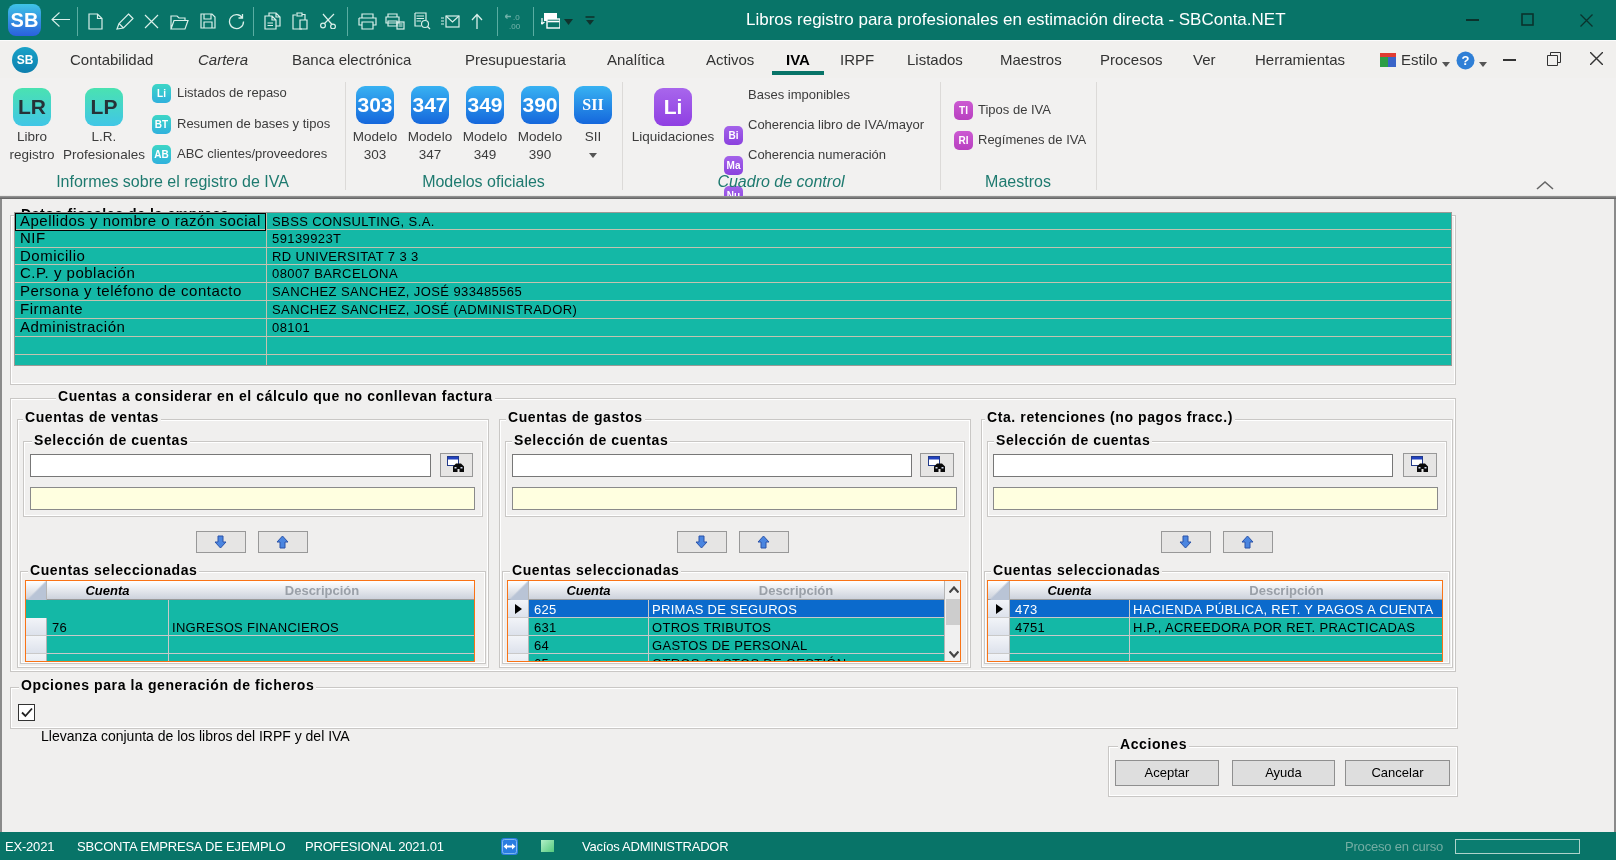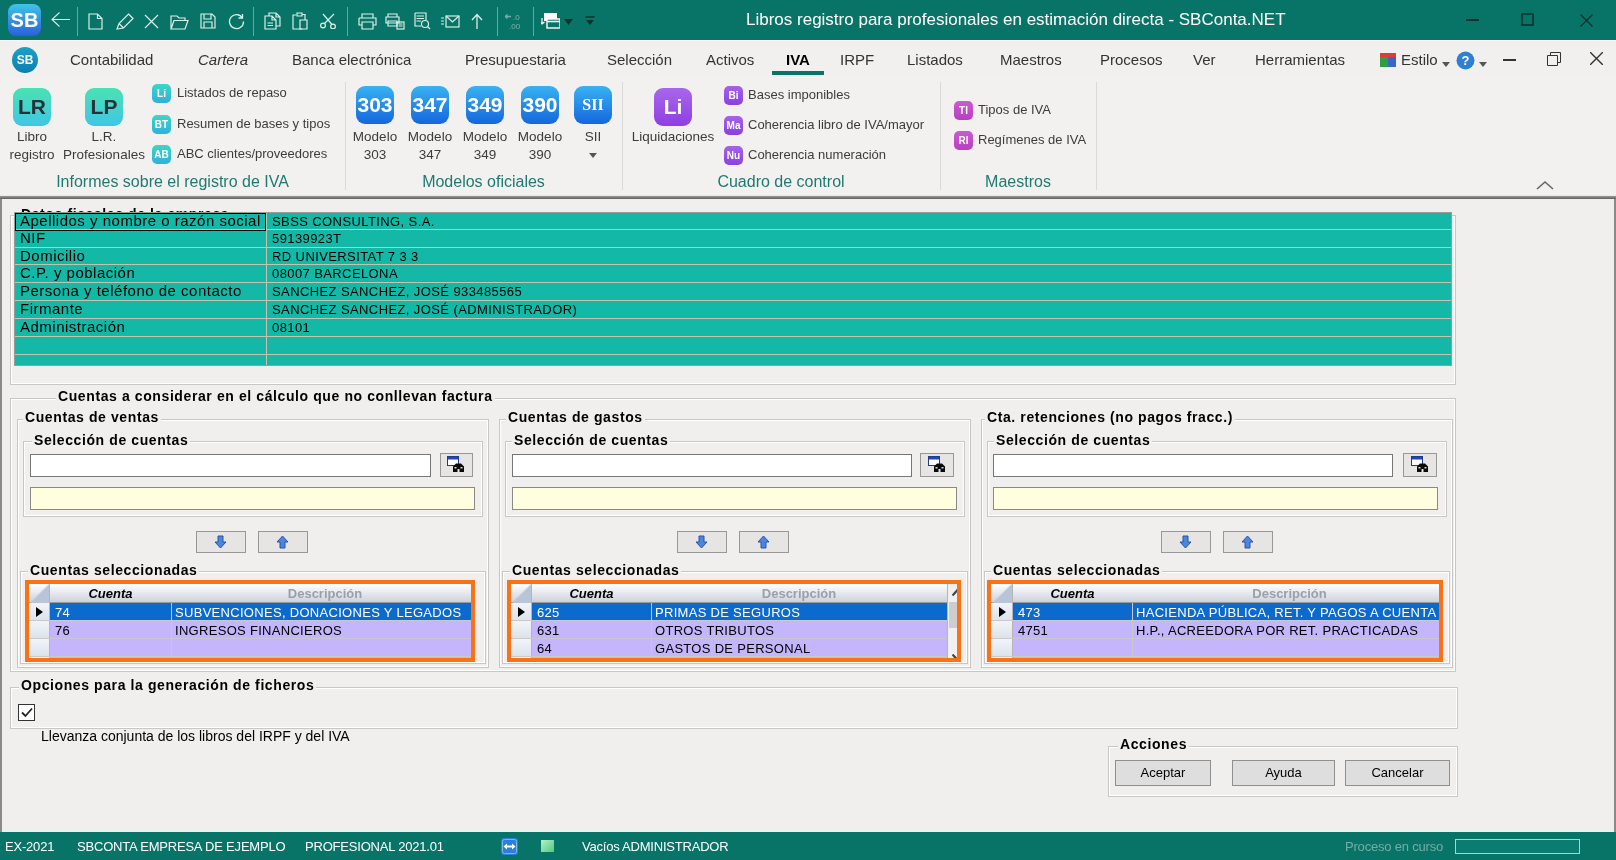"Selección" div.tab { text: Selección -> Analítica }
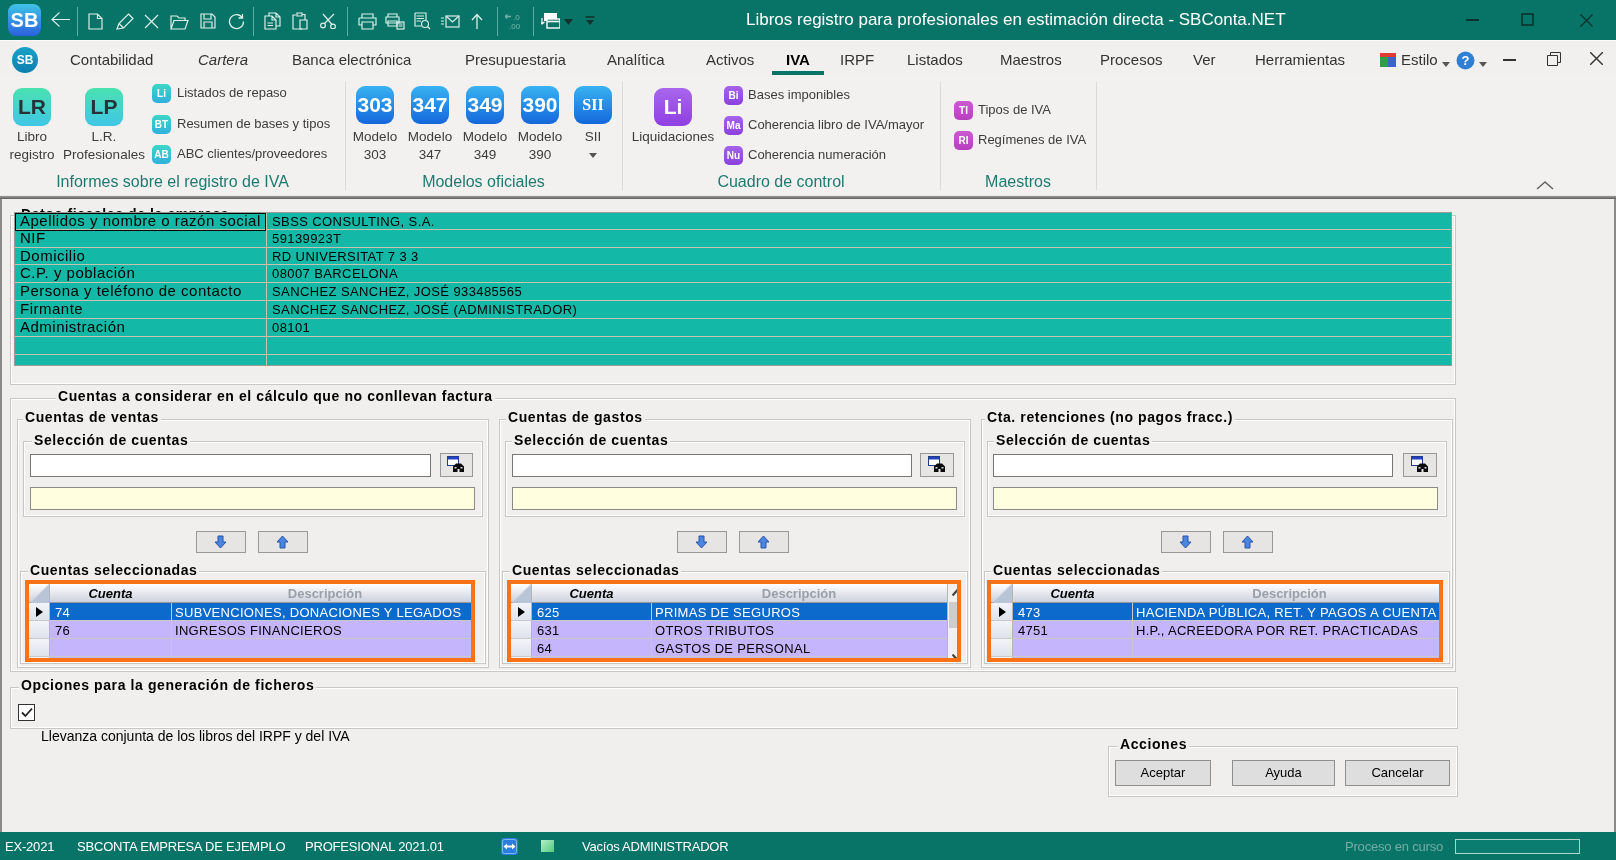"Bi" .grad-purpsm { margin-top: none -> 40px }
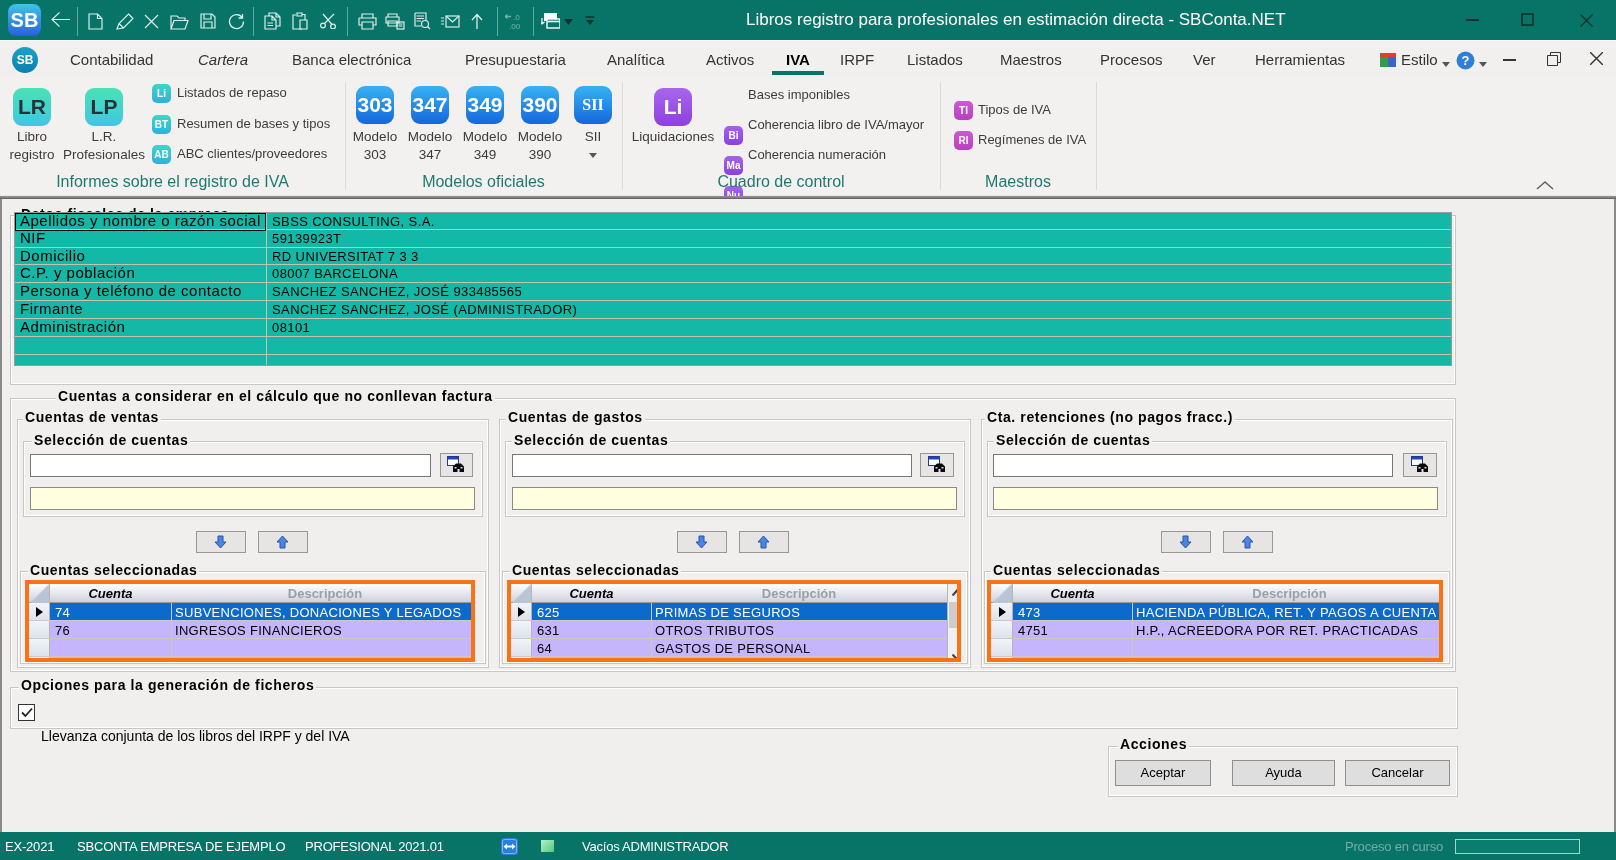"Cuadro de control" div.rgt { font-style: none -> italic }
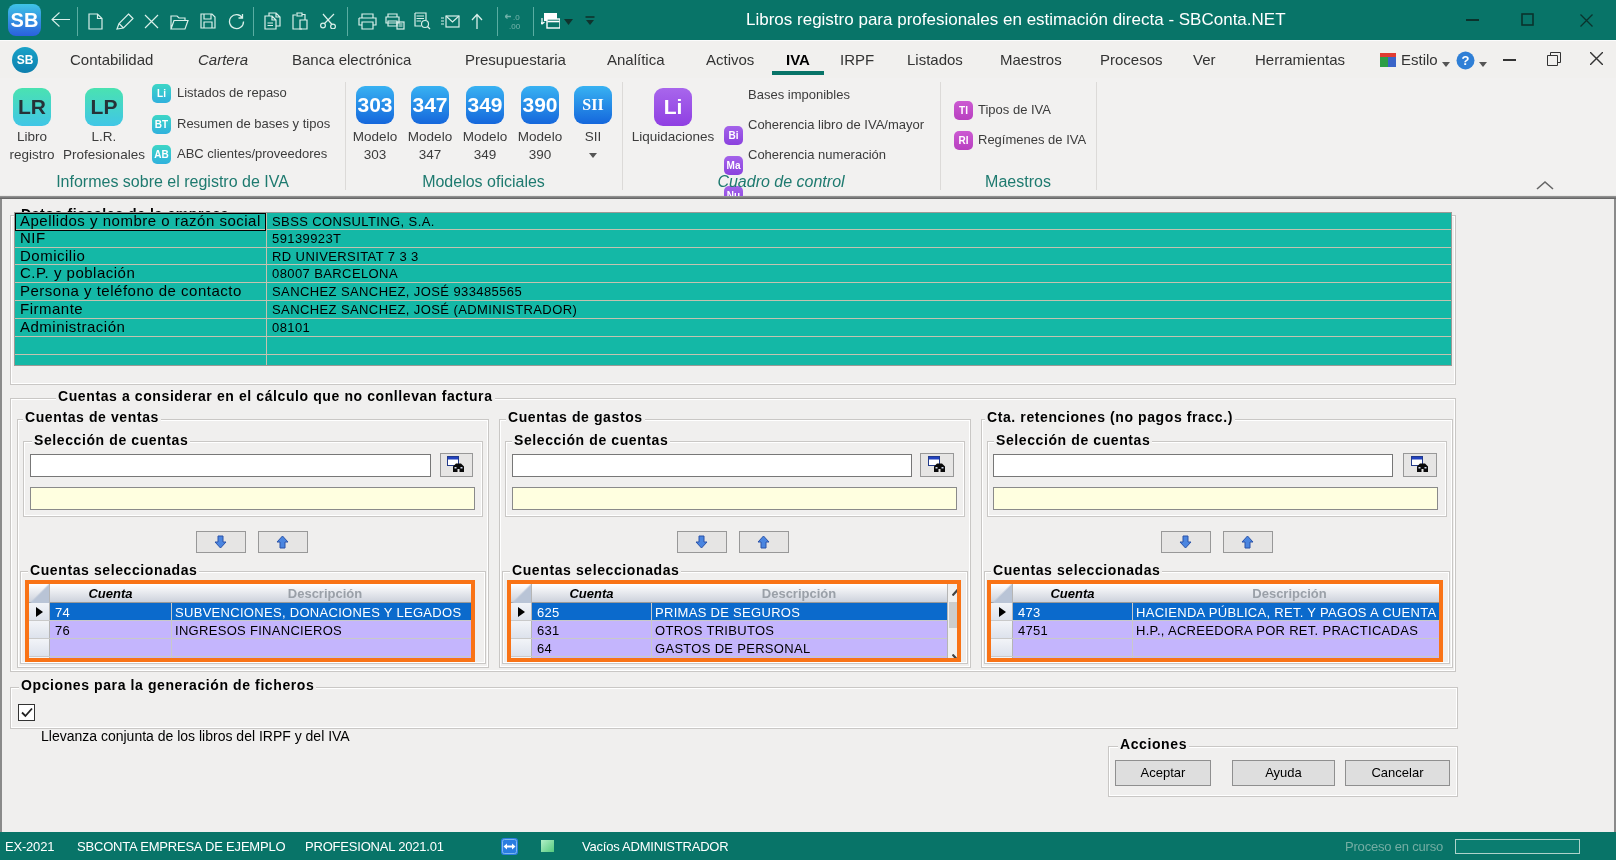"Cuenta" .grid { background: #c4b5fd -> #14b8a6; border: 4px solid #f97316 -> 1px solid #f97316 }
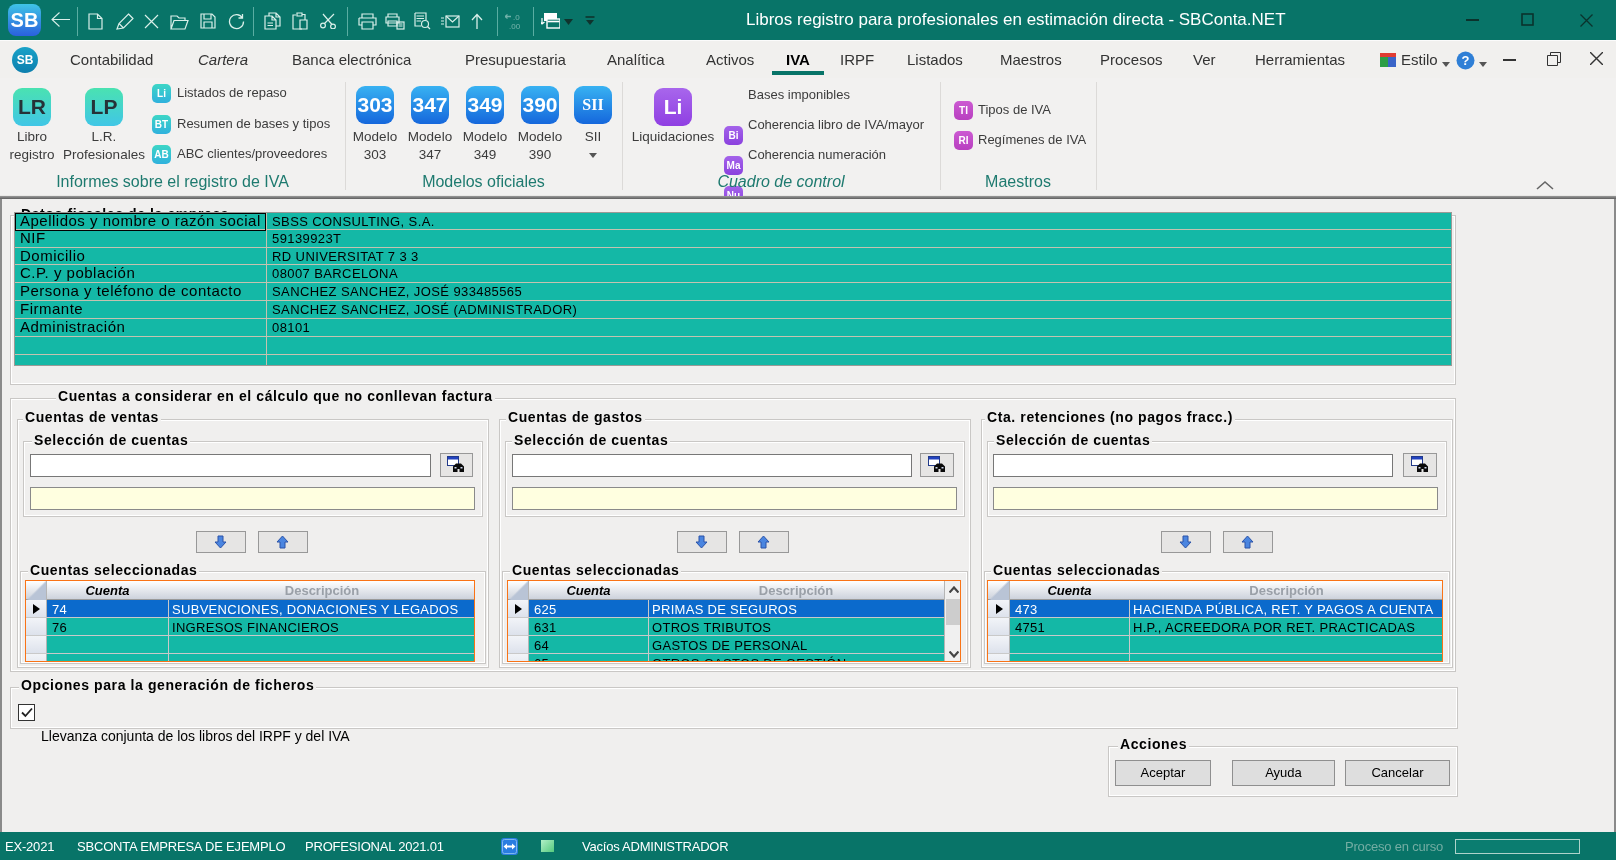"74" div.grow { html: <div> <div></div> <svg> <path></path> </svg> <div>74</div> <div>SUBVENCIONES, DONACIONES Y LEGADOS</div> </div> -> none }
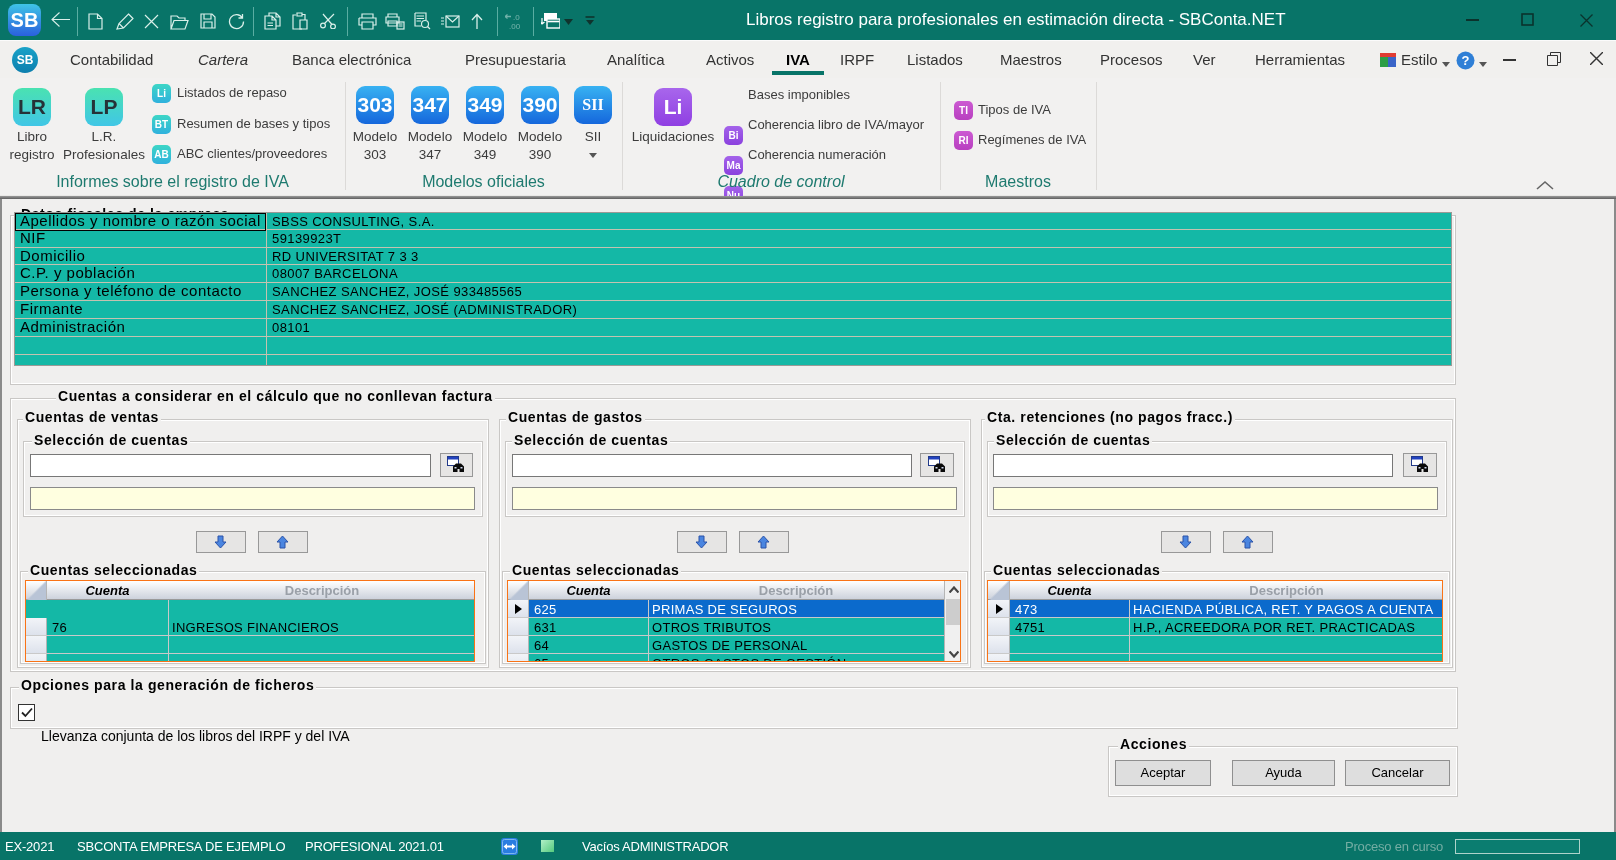"Aceptar" div.pushbtn { width: 96px -> 104px }
